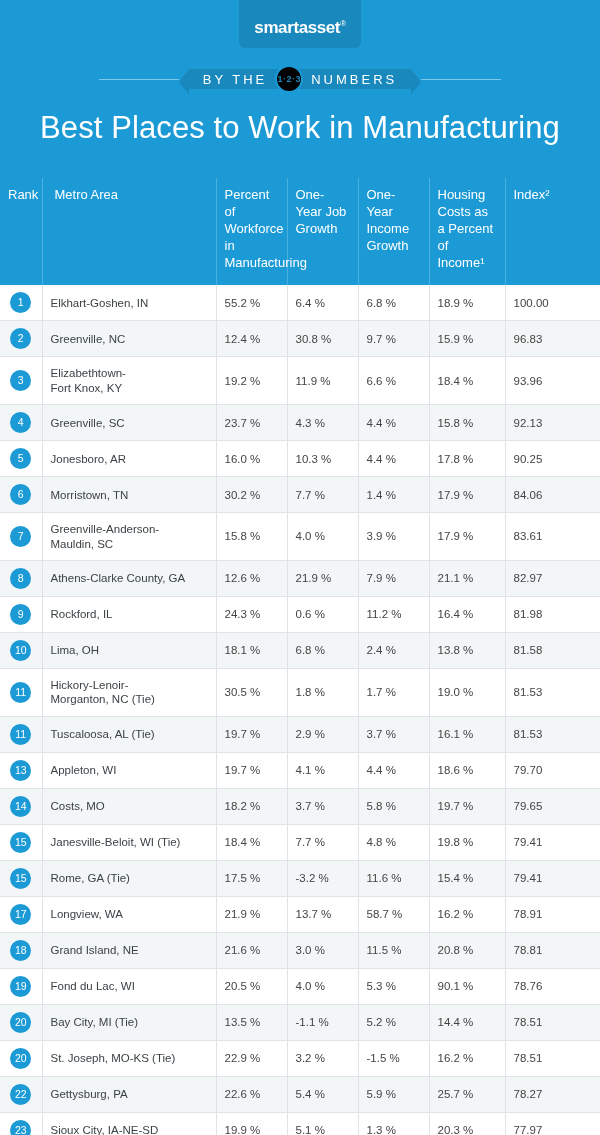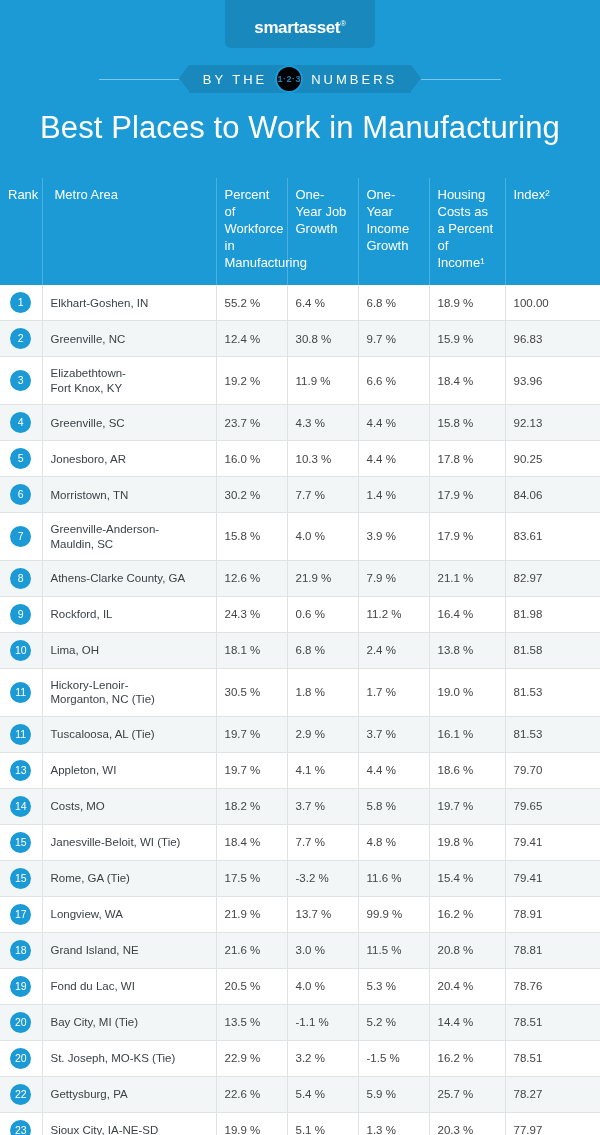"smartasset®" .logo-plate { width: 150px -> 122px }
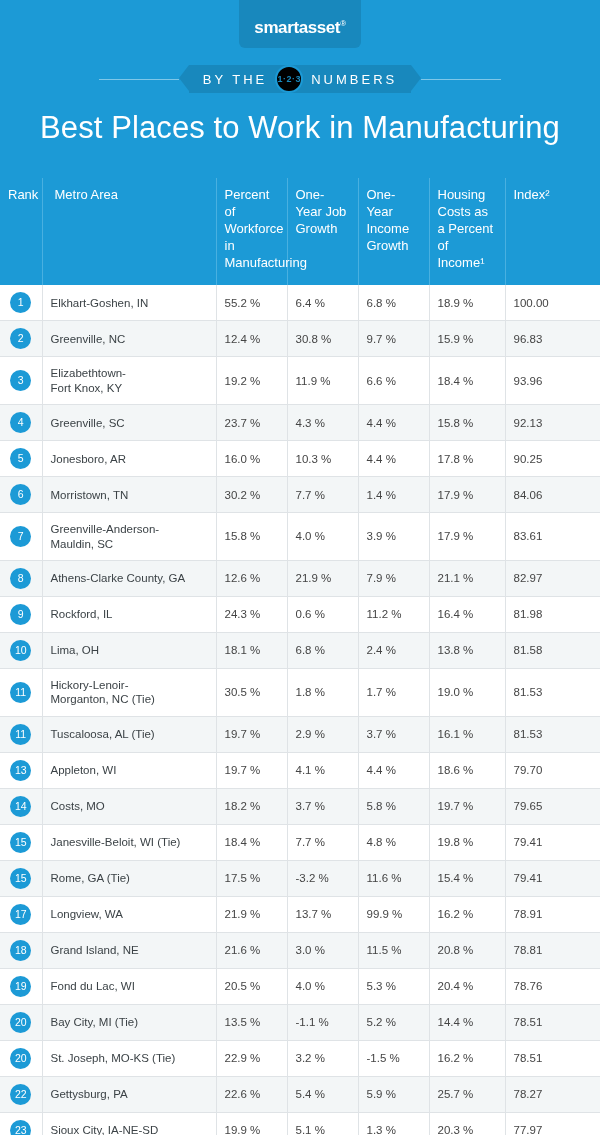"BY THE" .ribbon { height: 28px -> 20px }
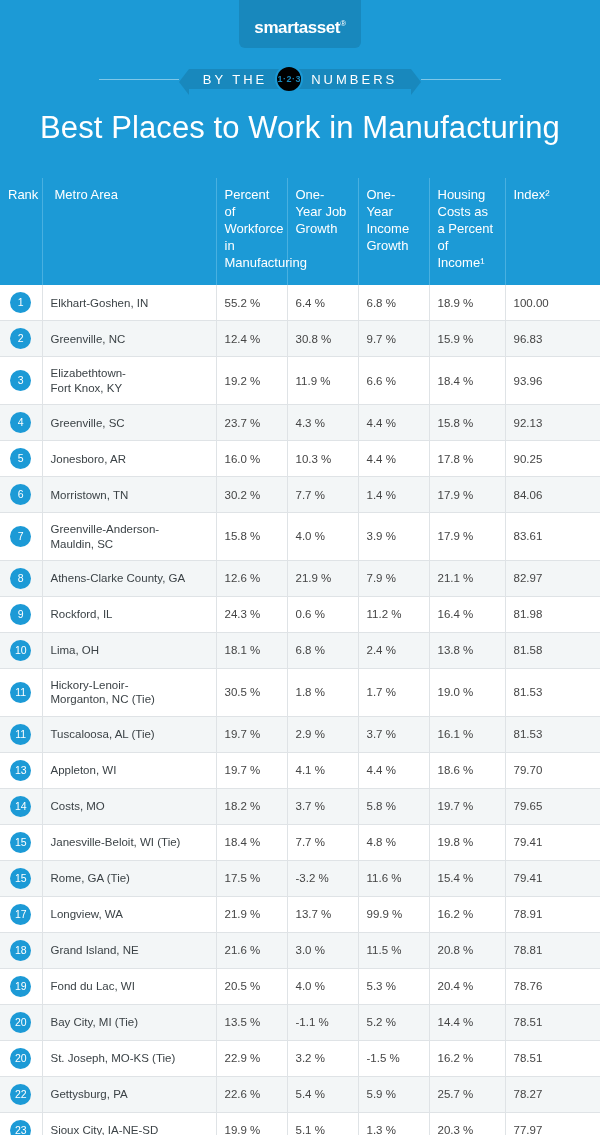"99.9 %" td.num { text: 99.9 -> 58.7 }
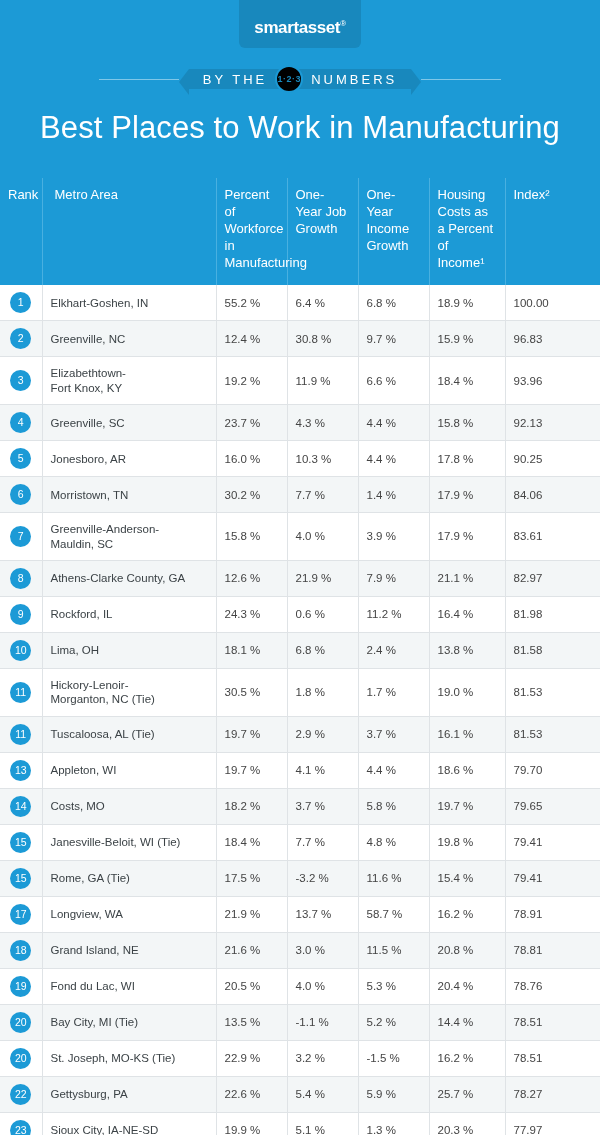"20.4 %" td.num { text: 20.4 -> 90.1 }
